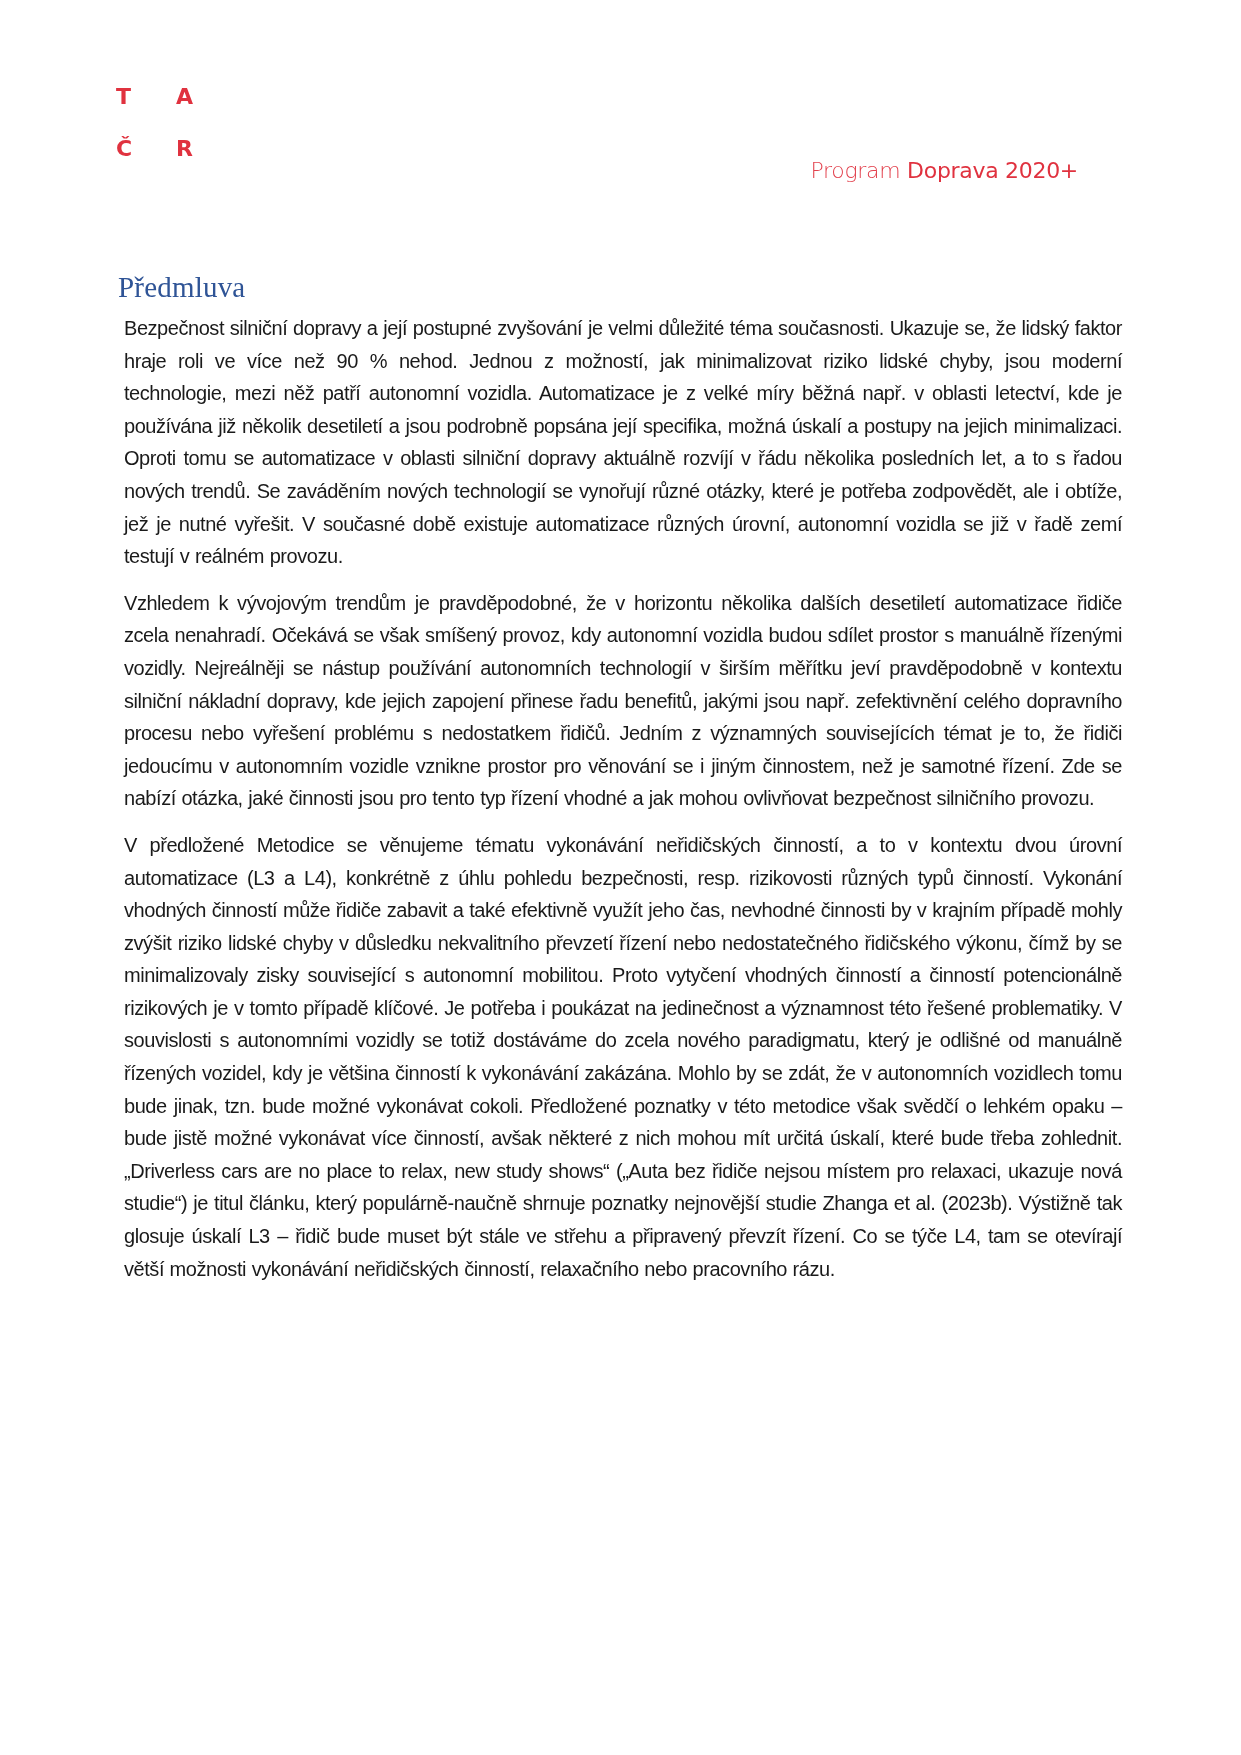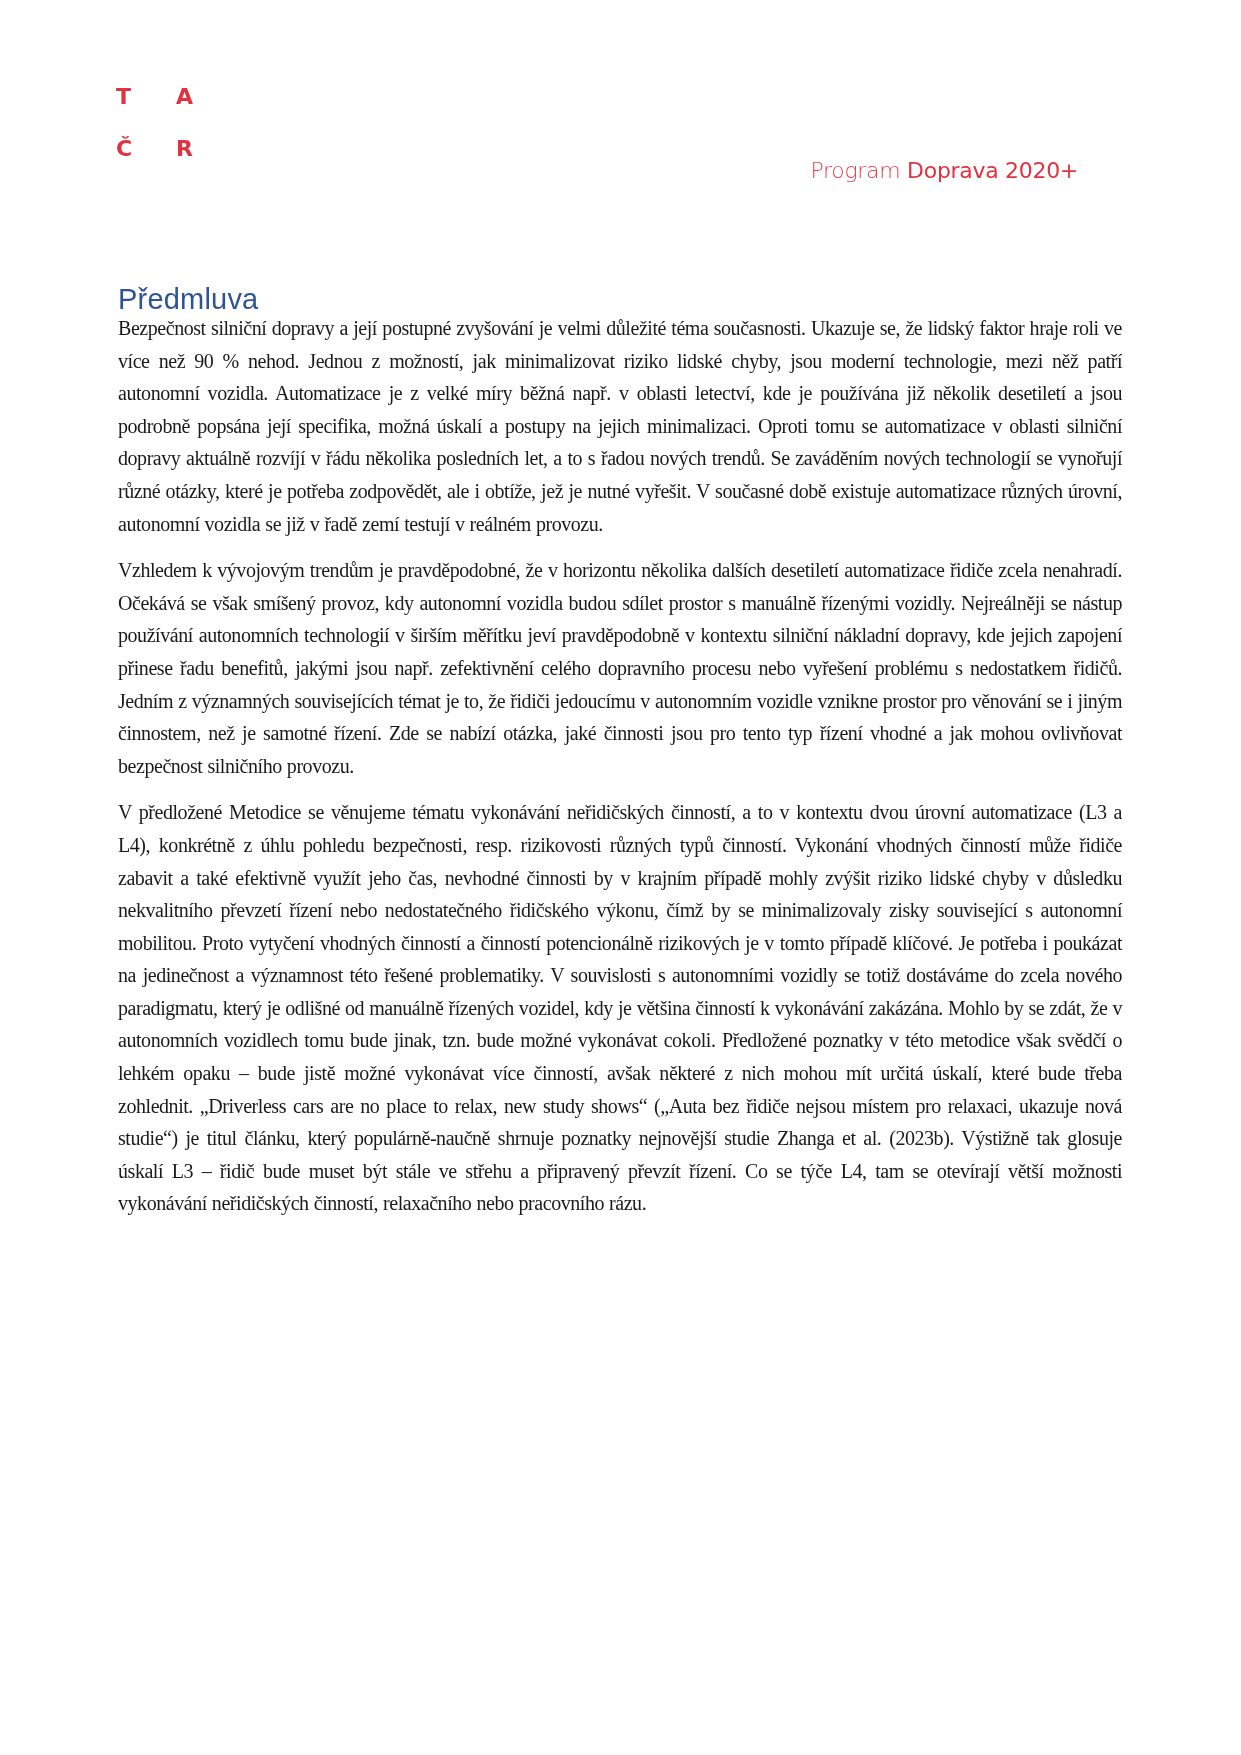"Předmluva" .heading { font-family: Liberation Sans, sans-serif -> Liberation Serif, serif; top: 283px -> 271px }
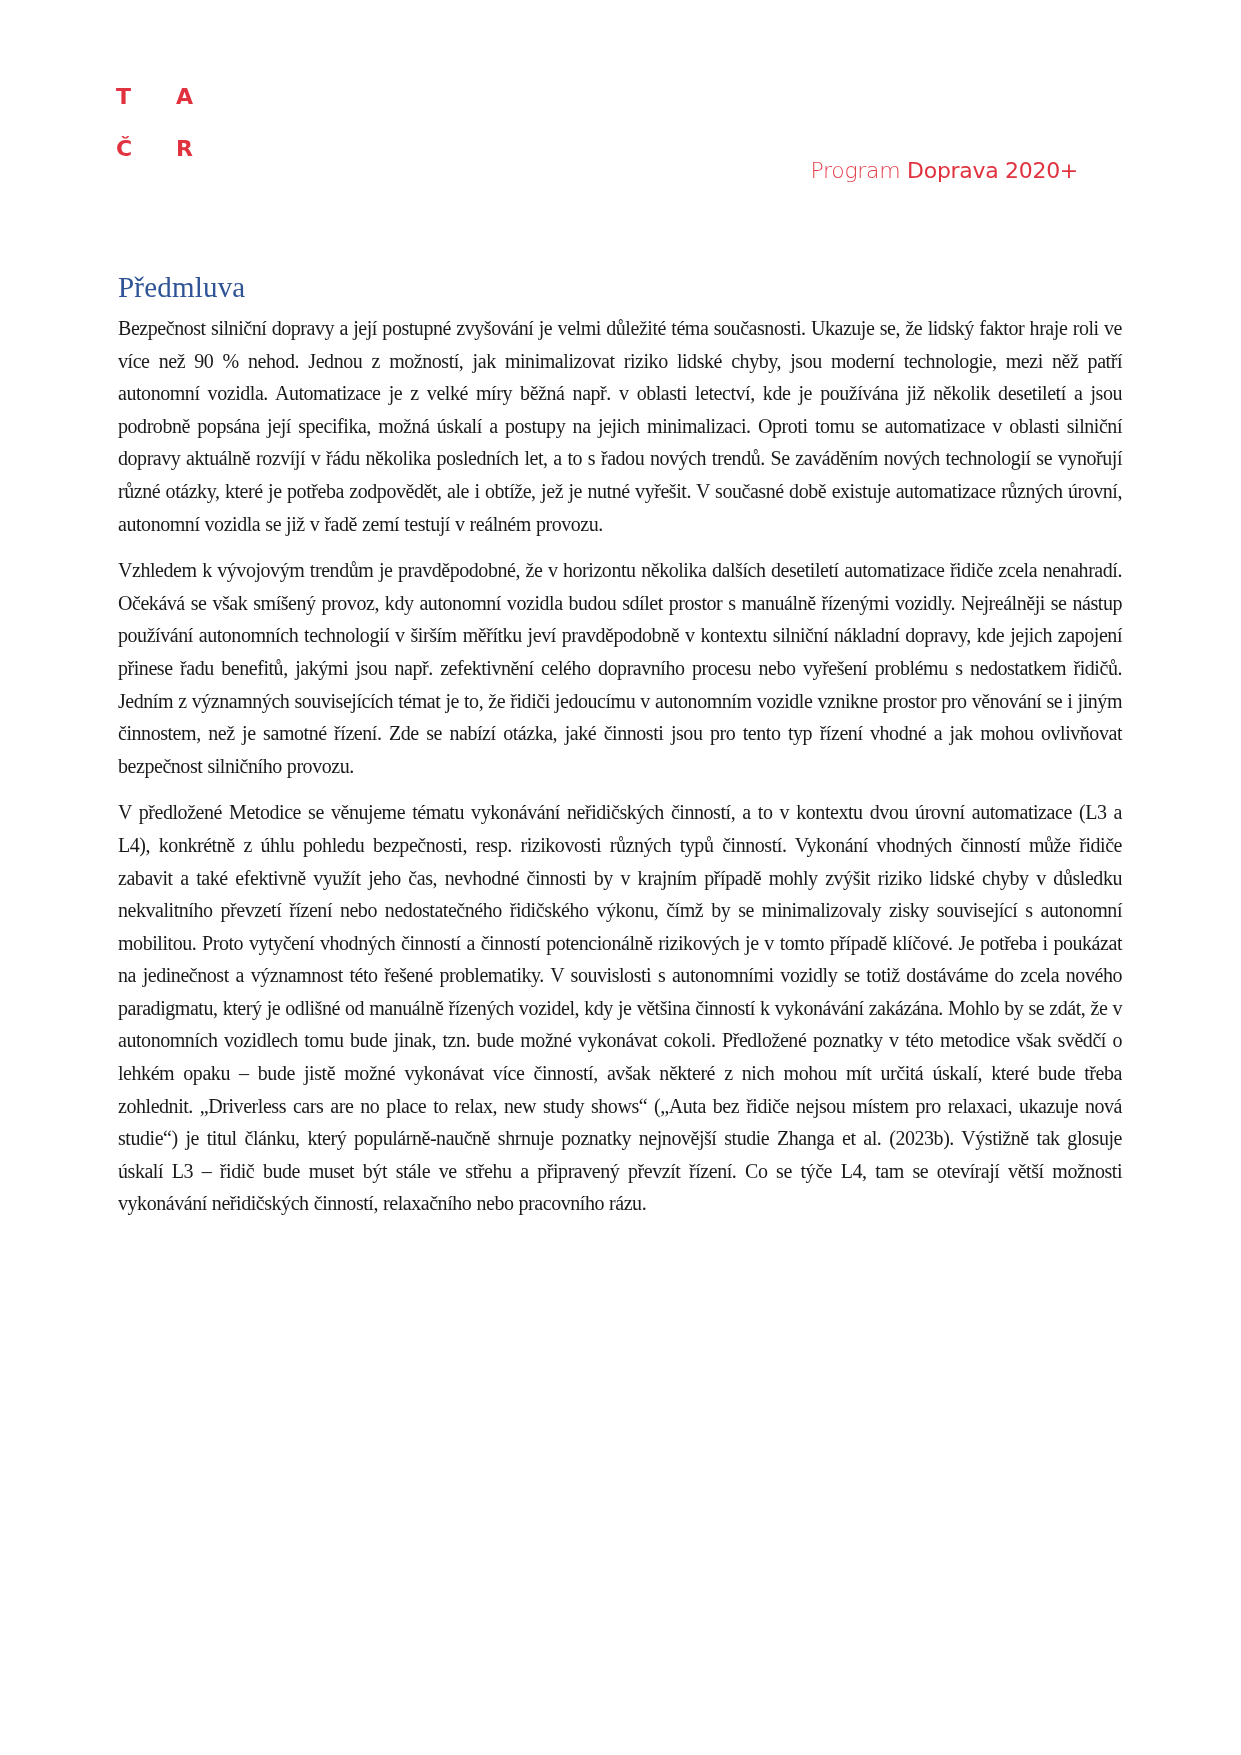"Bezpečnost silniční dopravy a její" .body-text p { font-family: Liberation Serif, serif -> none; margin: 0 0 14px 0 -> 0 0 14px 6px }
